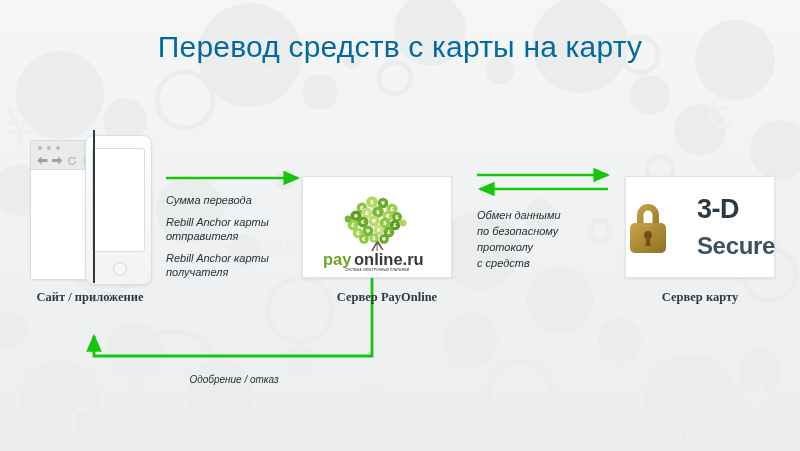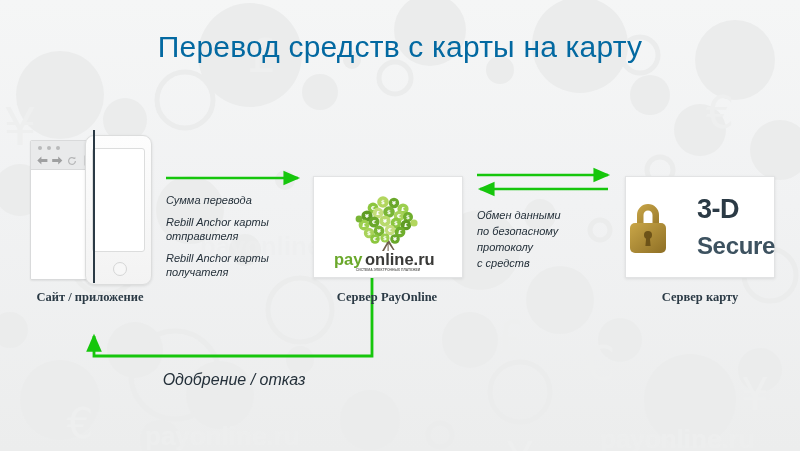"pay" #card-payonline { left: 313px -> 302px }
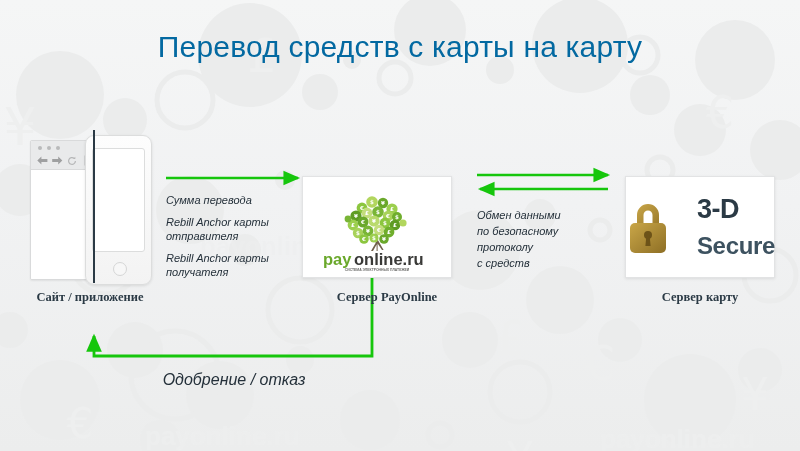"Одобрение / отказ" div.flow-label { font-size: 16px -> 10px }
